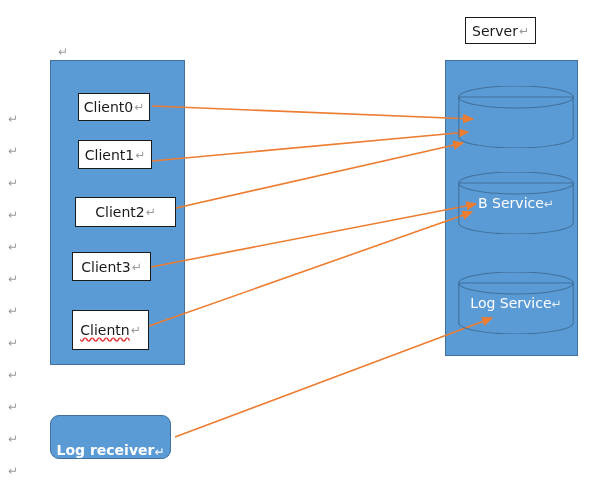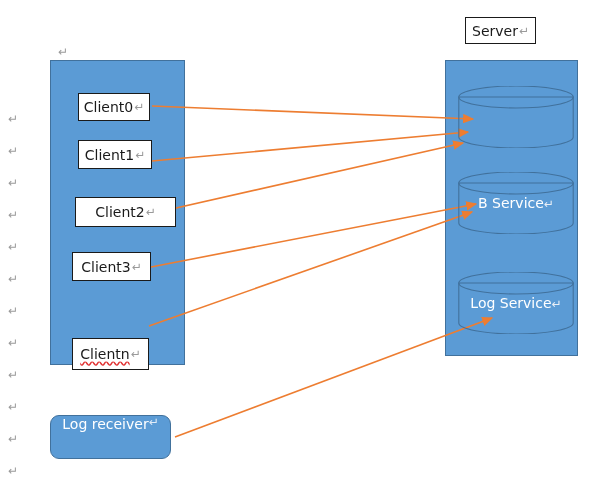"Clientn" div.labelbox { height: 32px -> 40px; margin-top: 28px -> none }
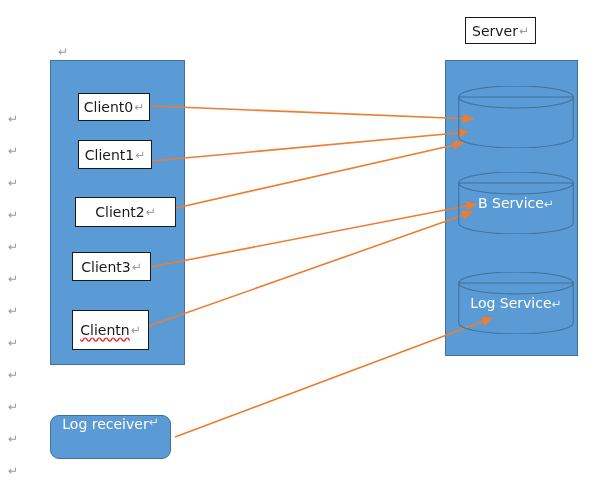"Log receiver" #log-receiver { align-items: flex-start -> flex-end; font-weight: 400 -> 700 }
